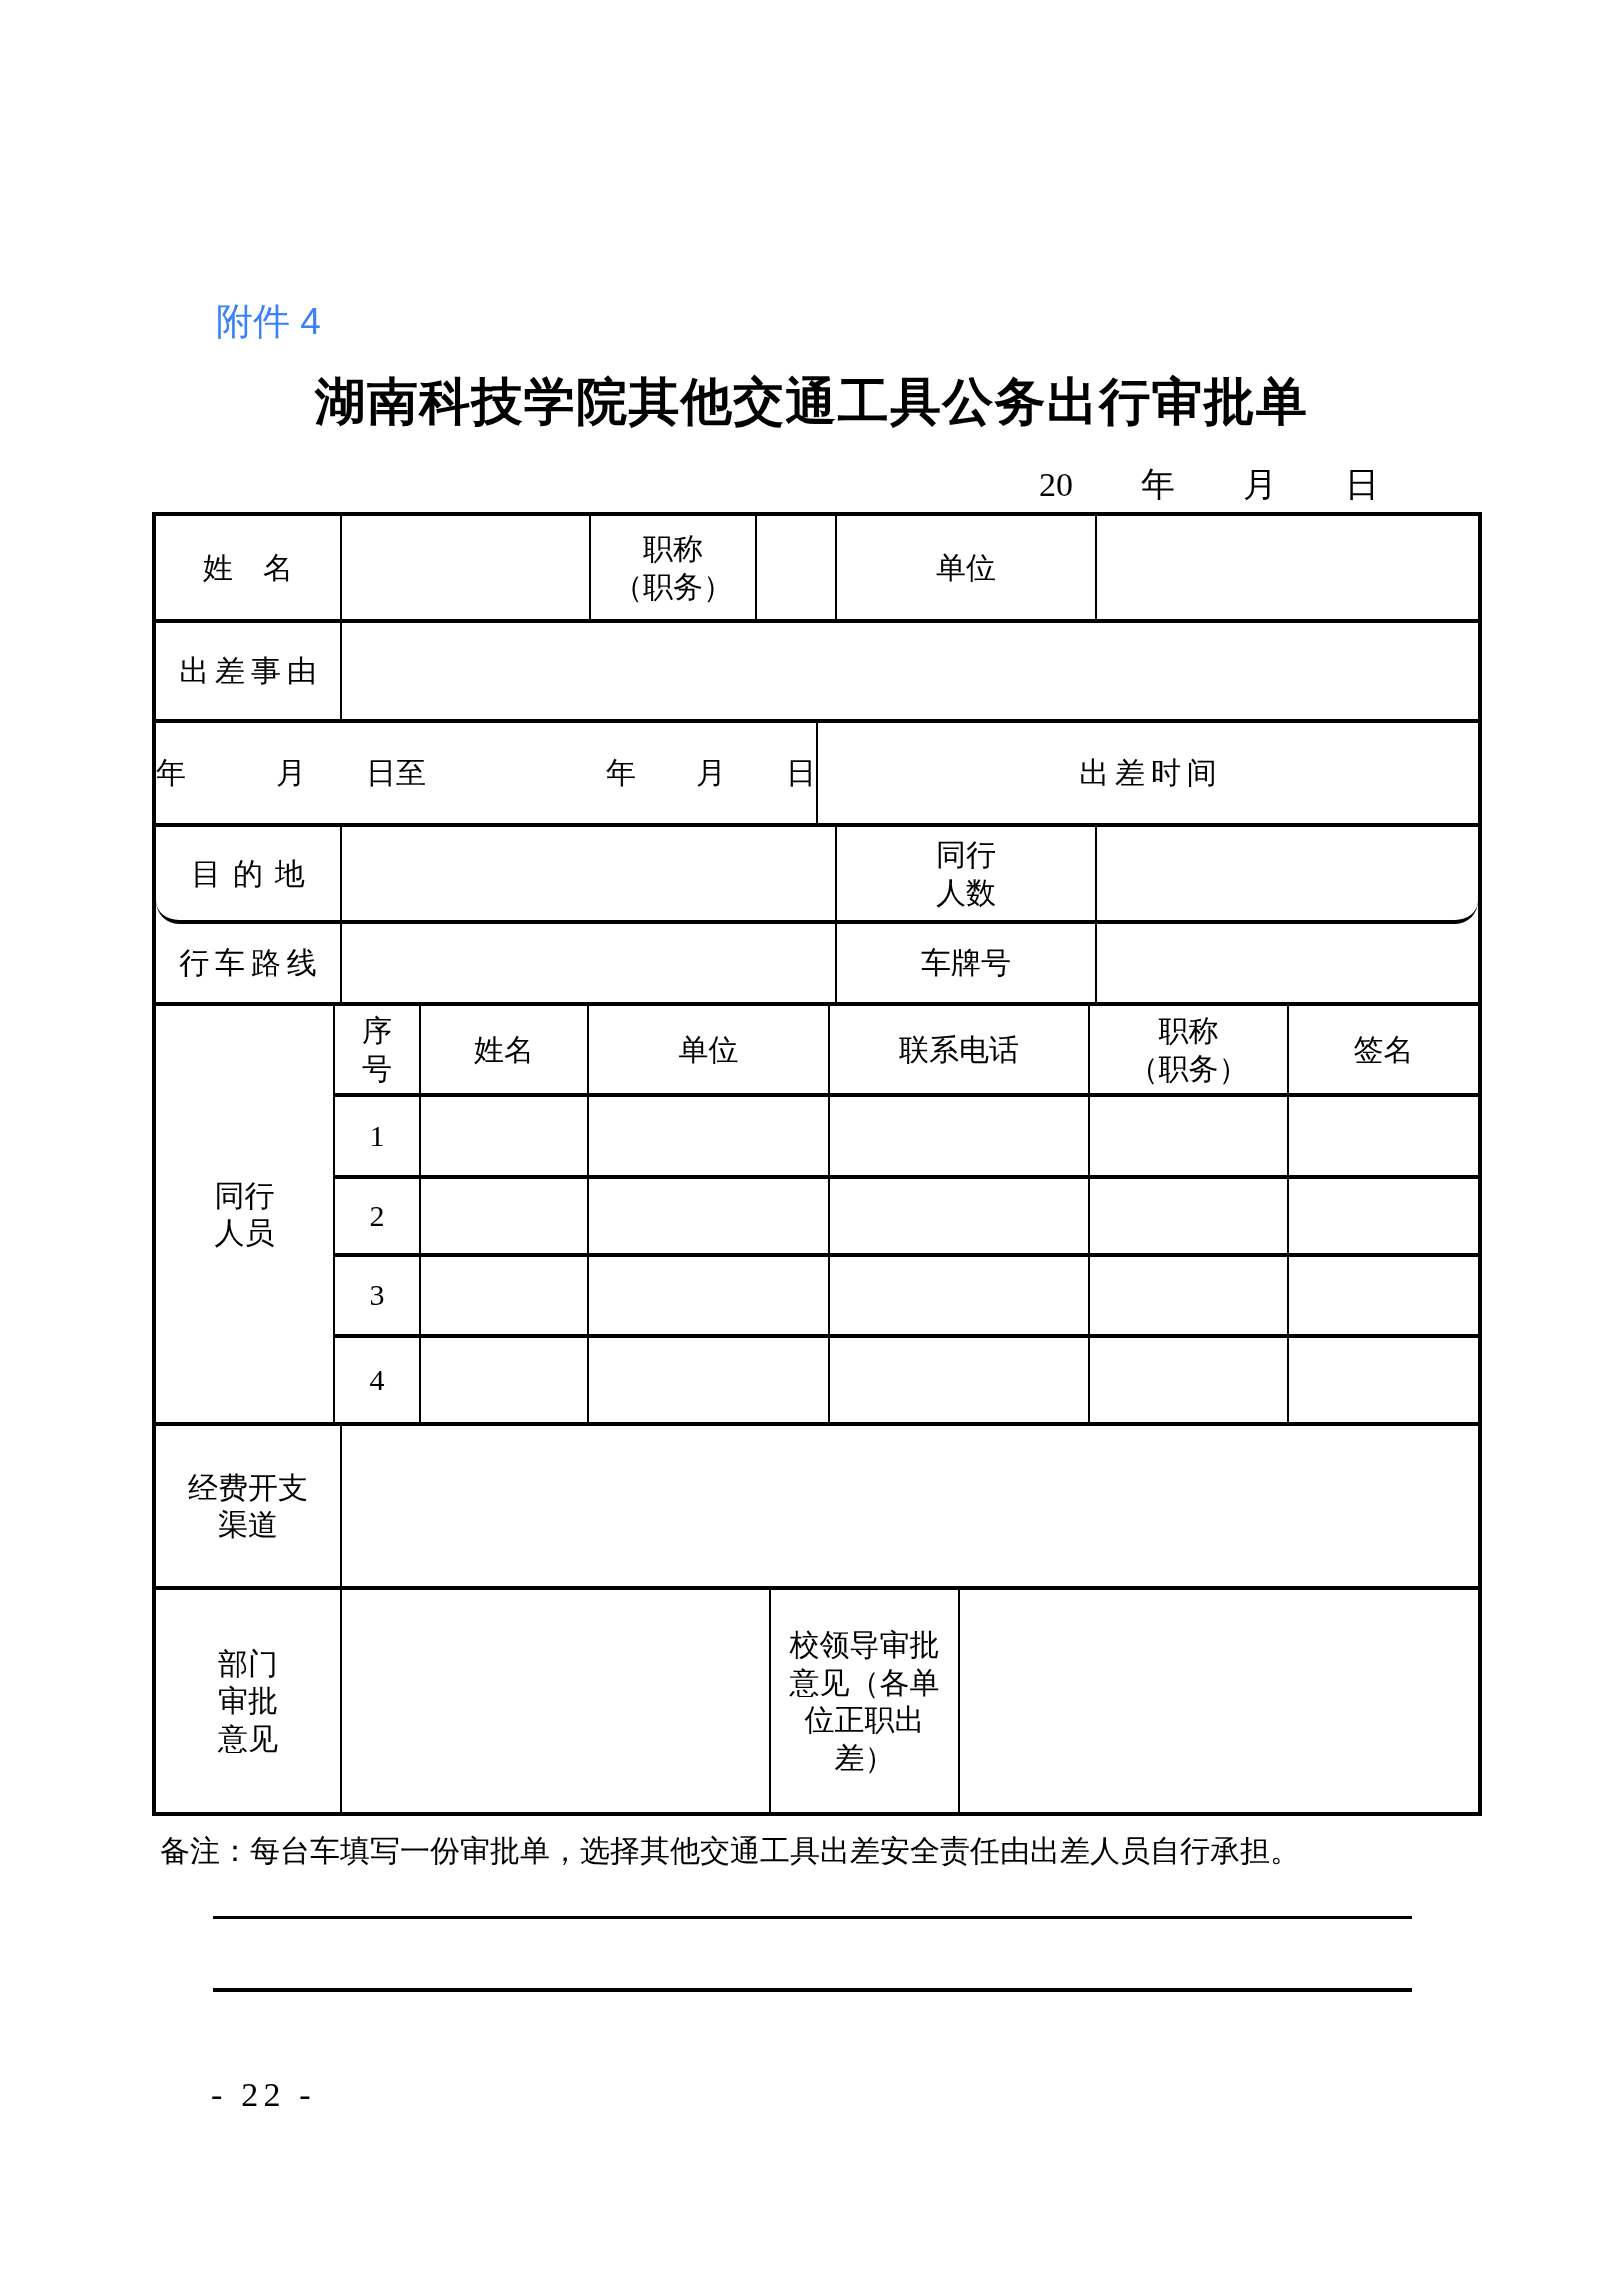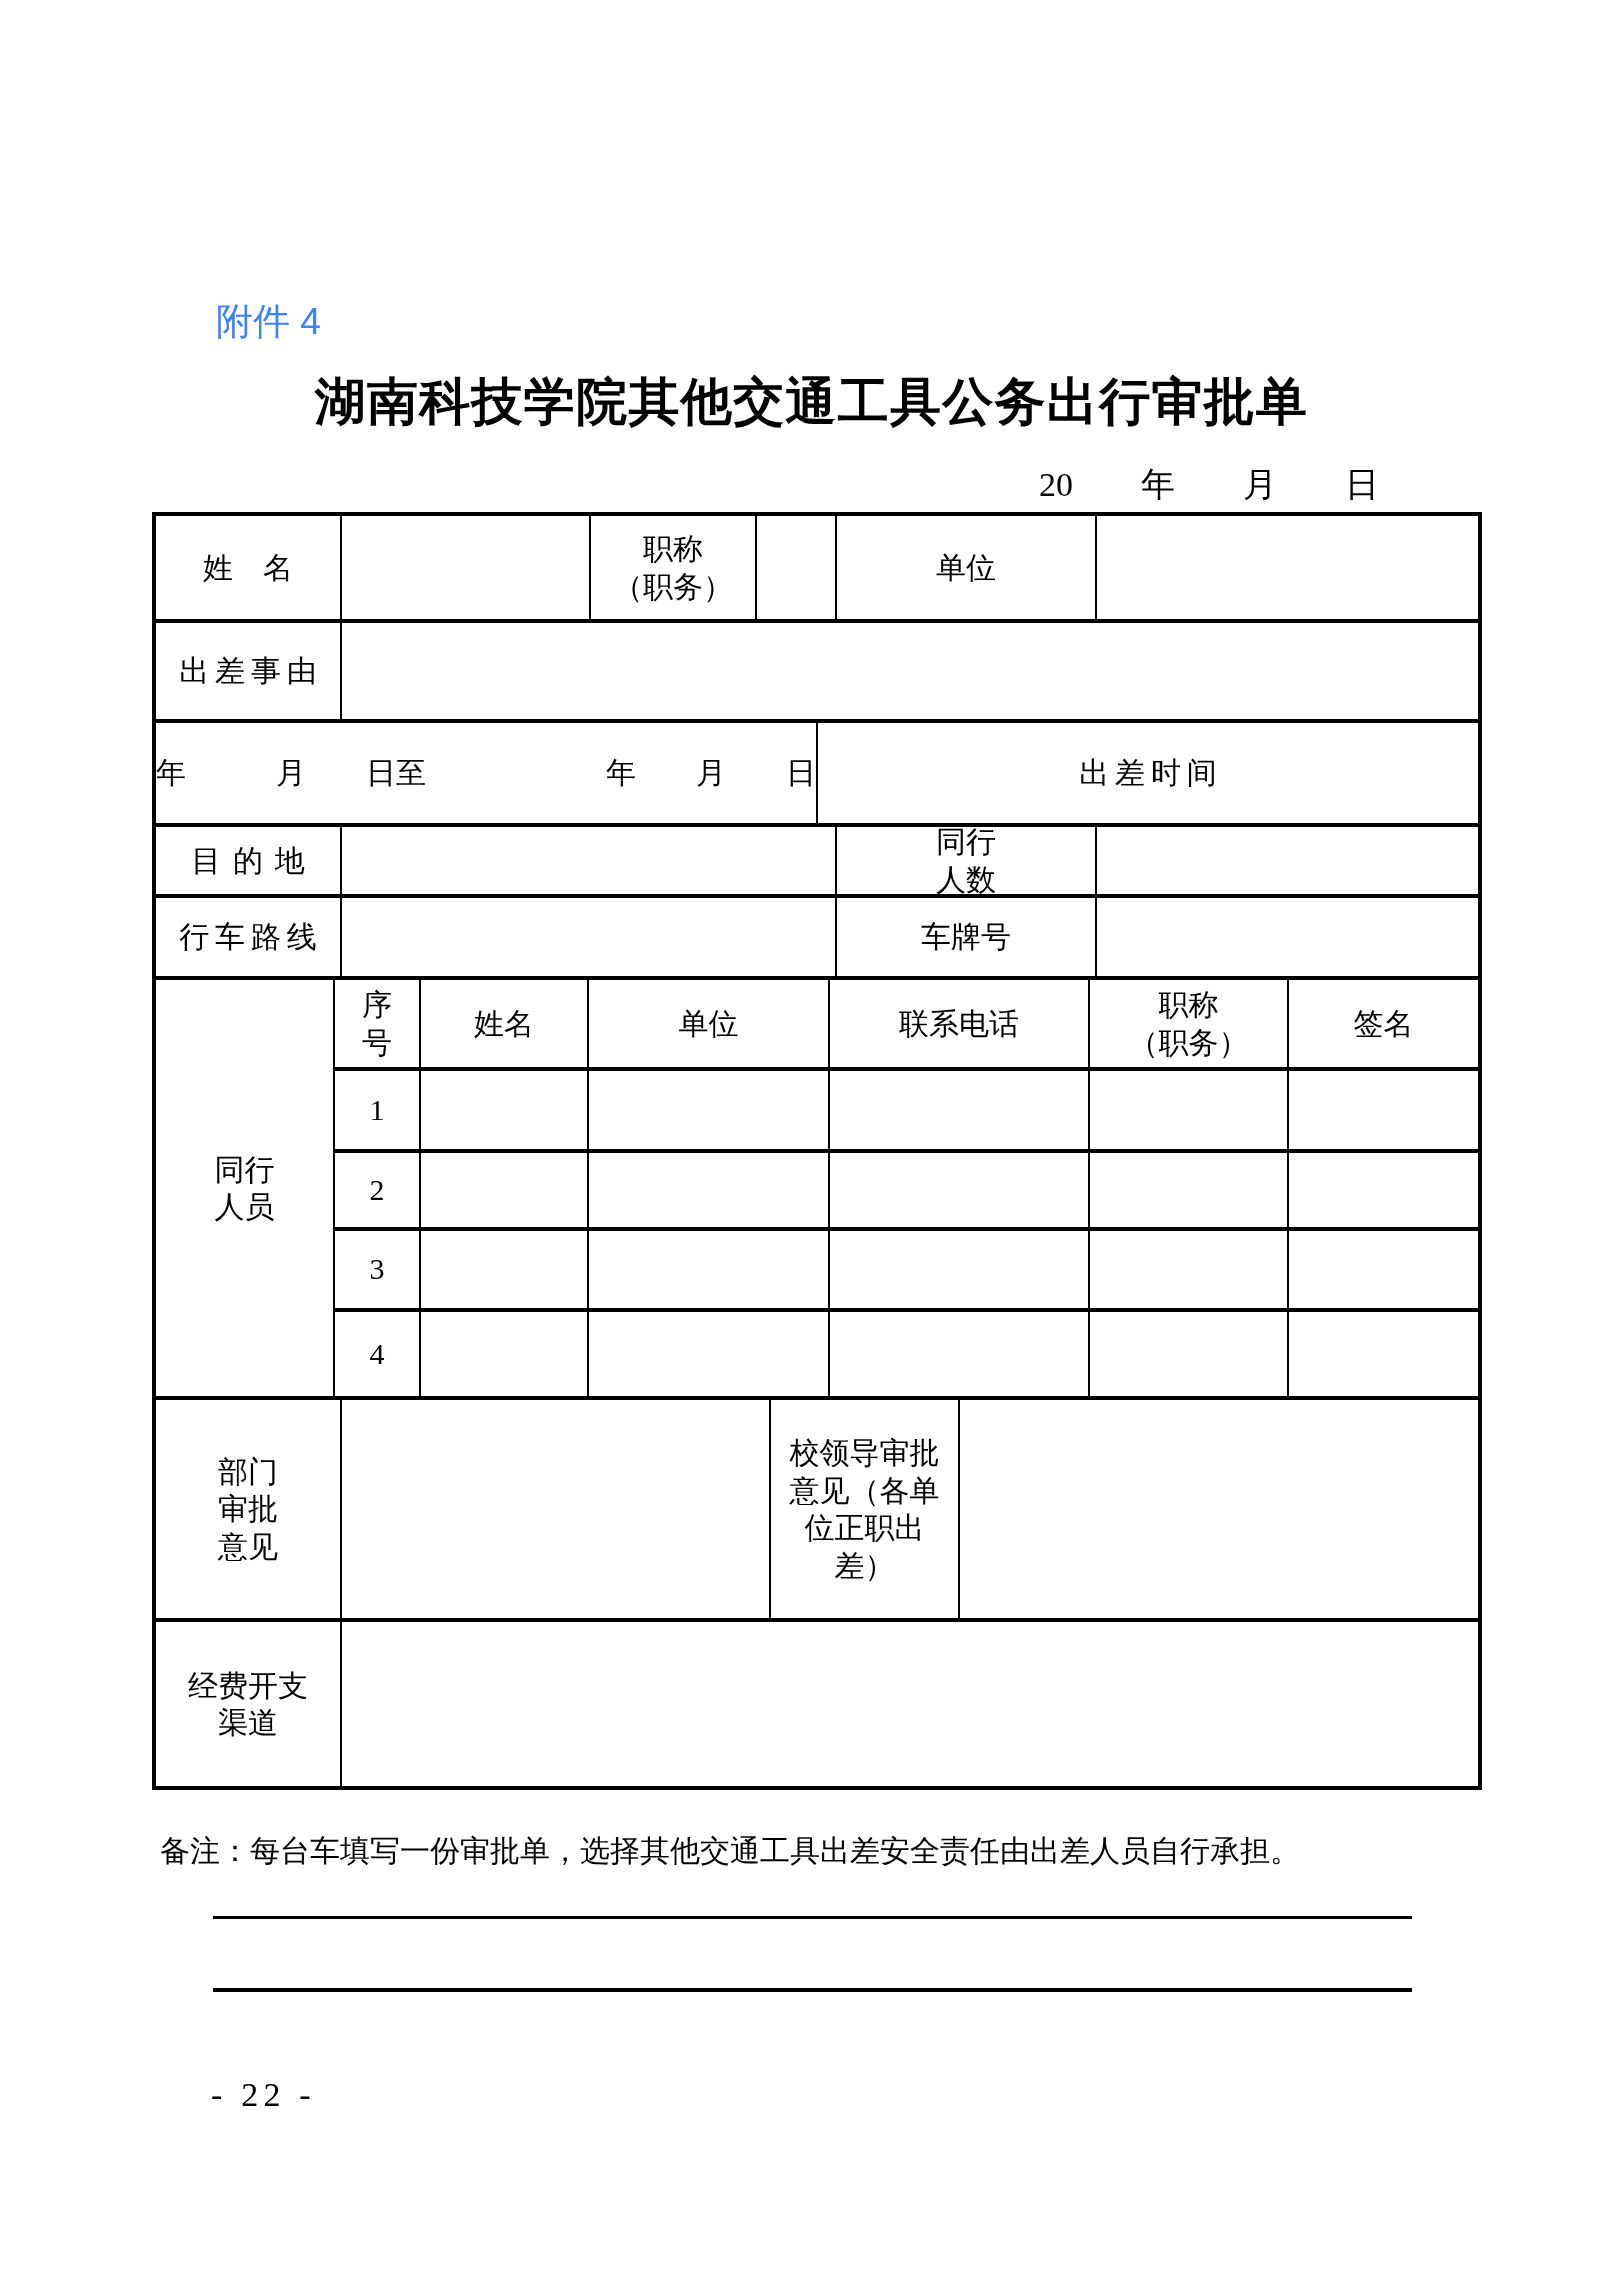"目的地" .r4 { border-radius: none -> 23px; height: 71px -> 97px }
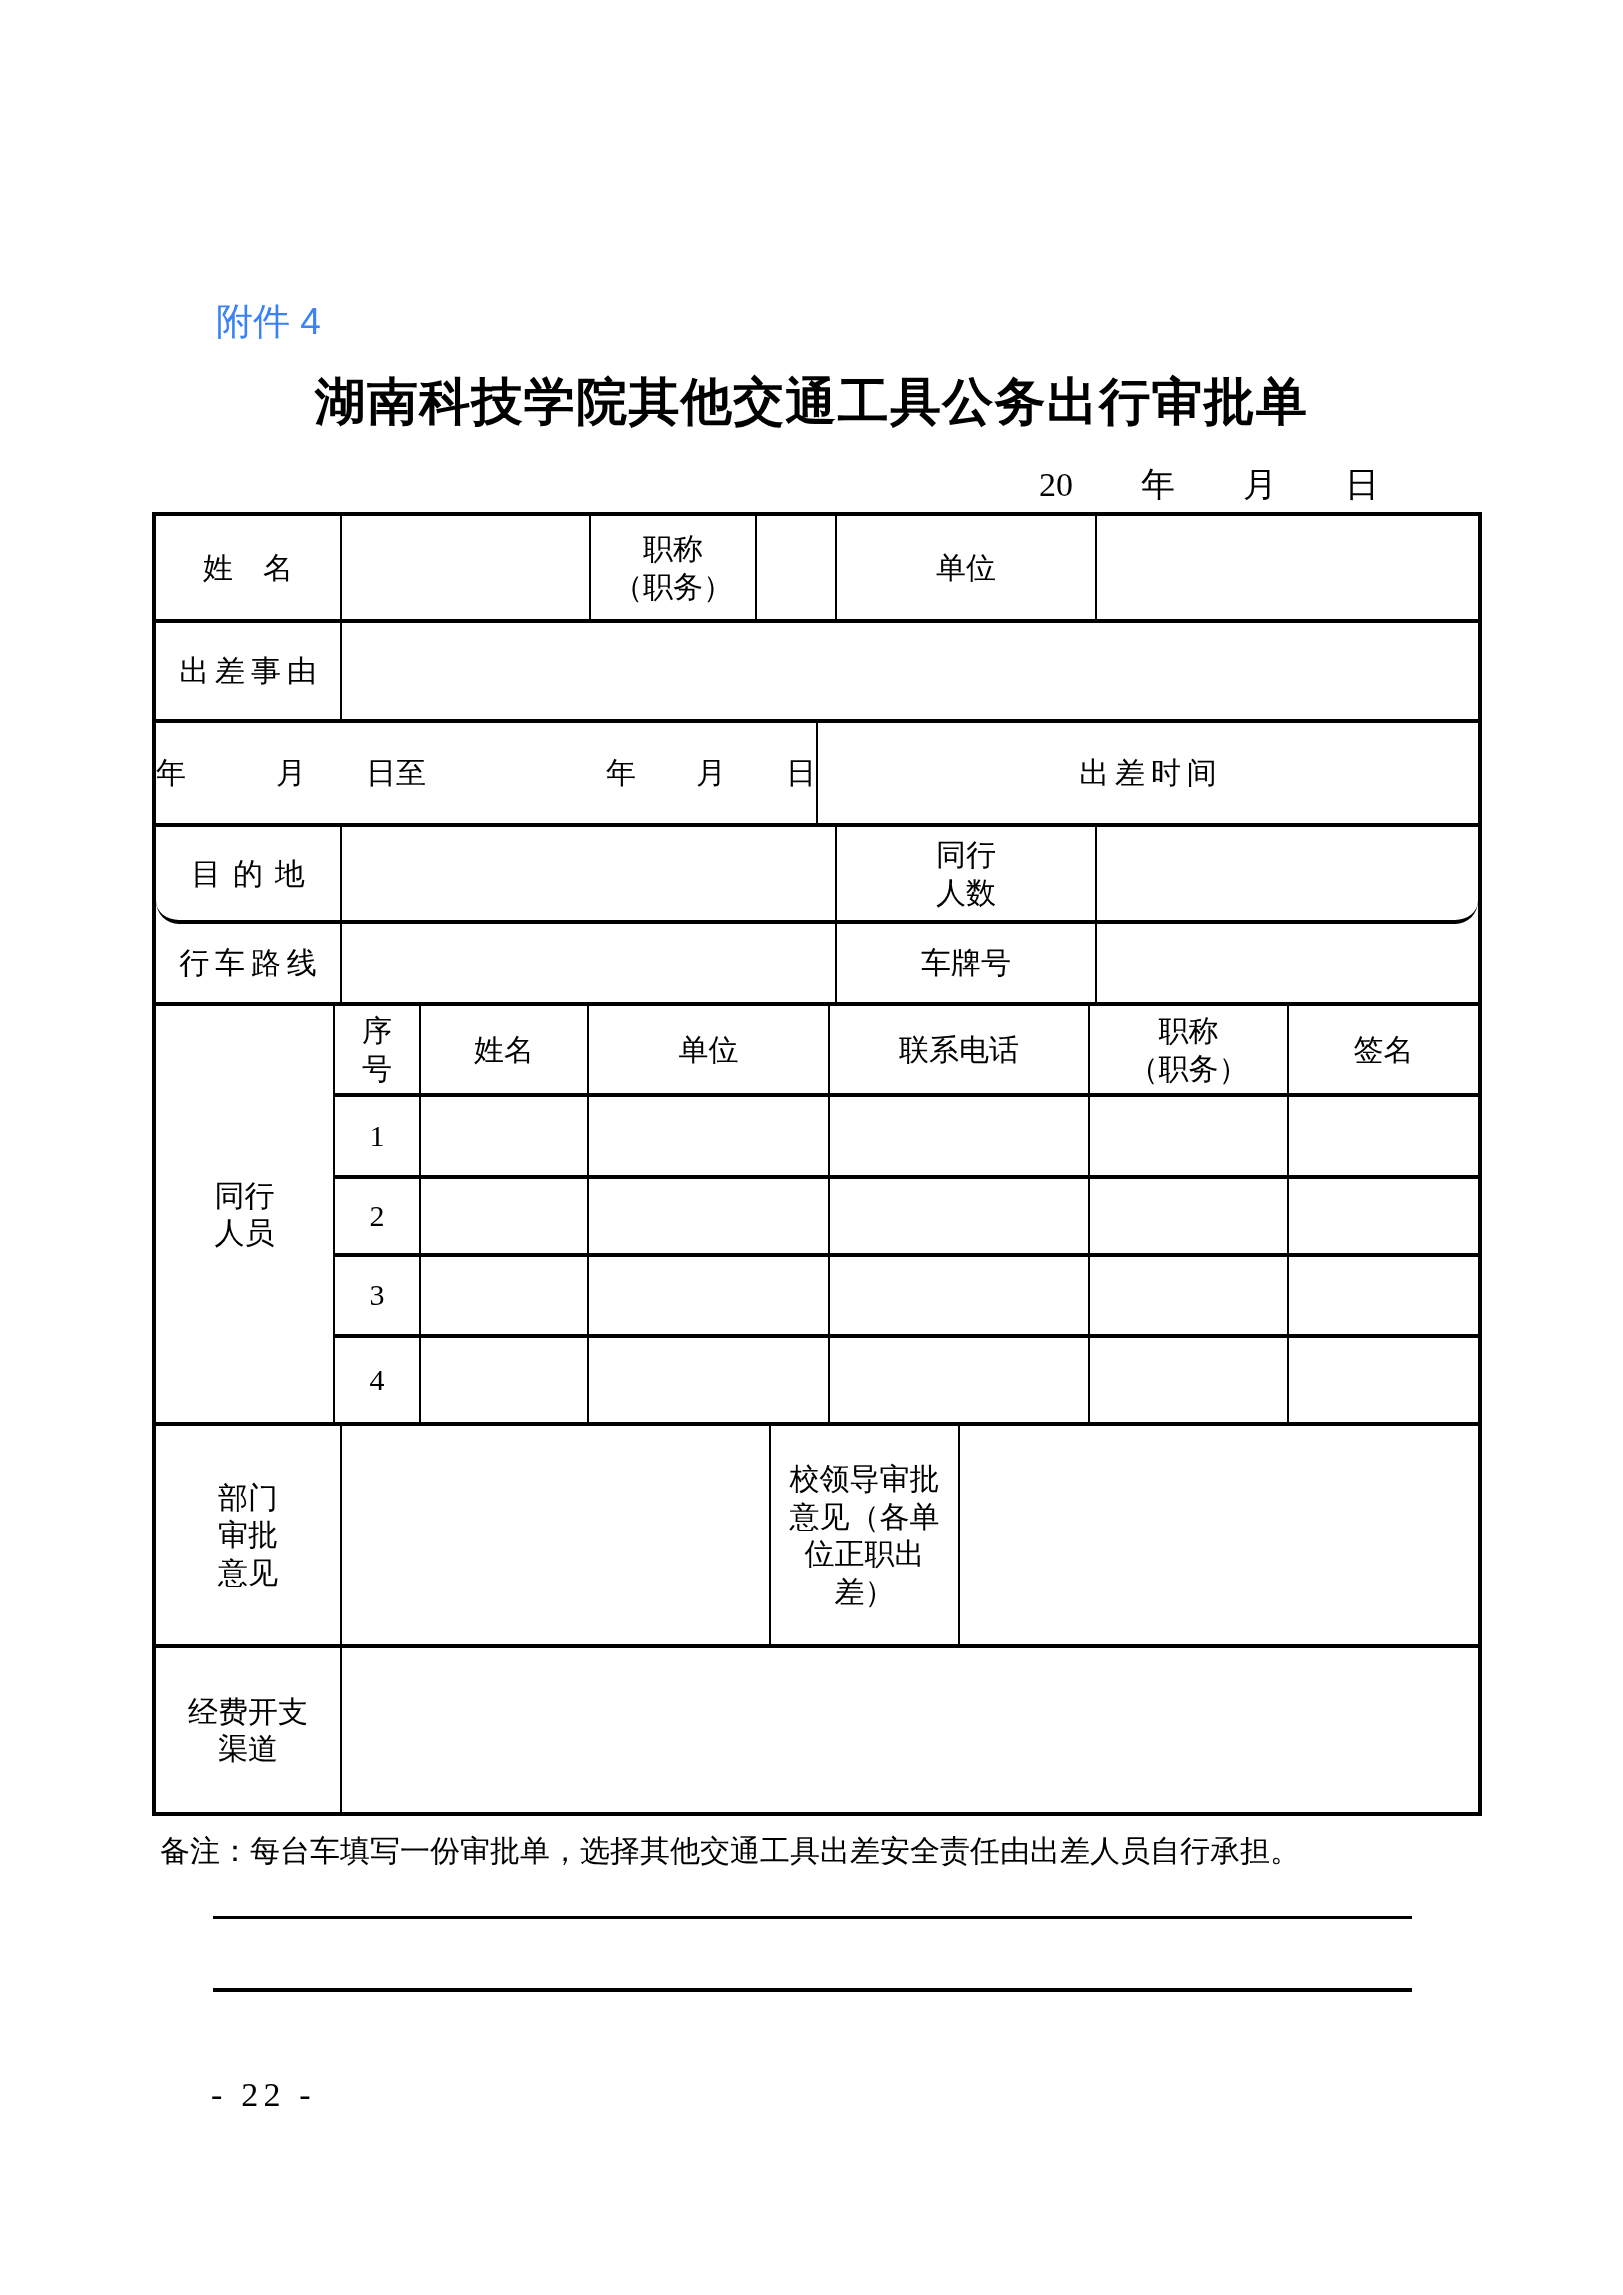"部门" div.frow { order: before "经费开支" -> after "经费开支" }
